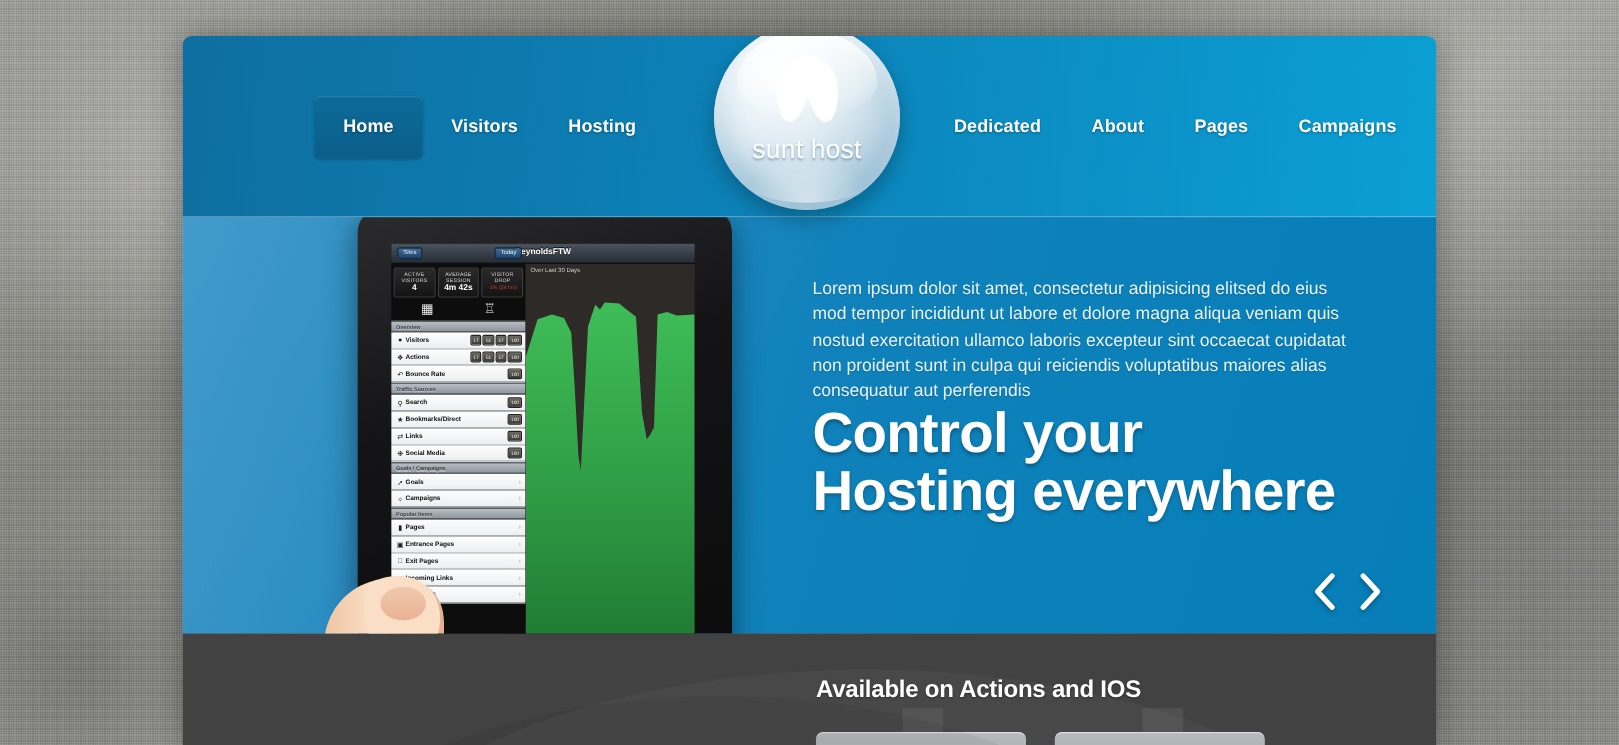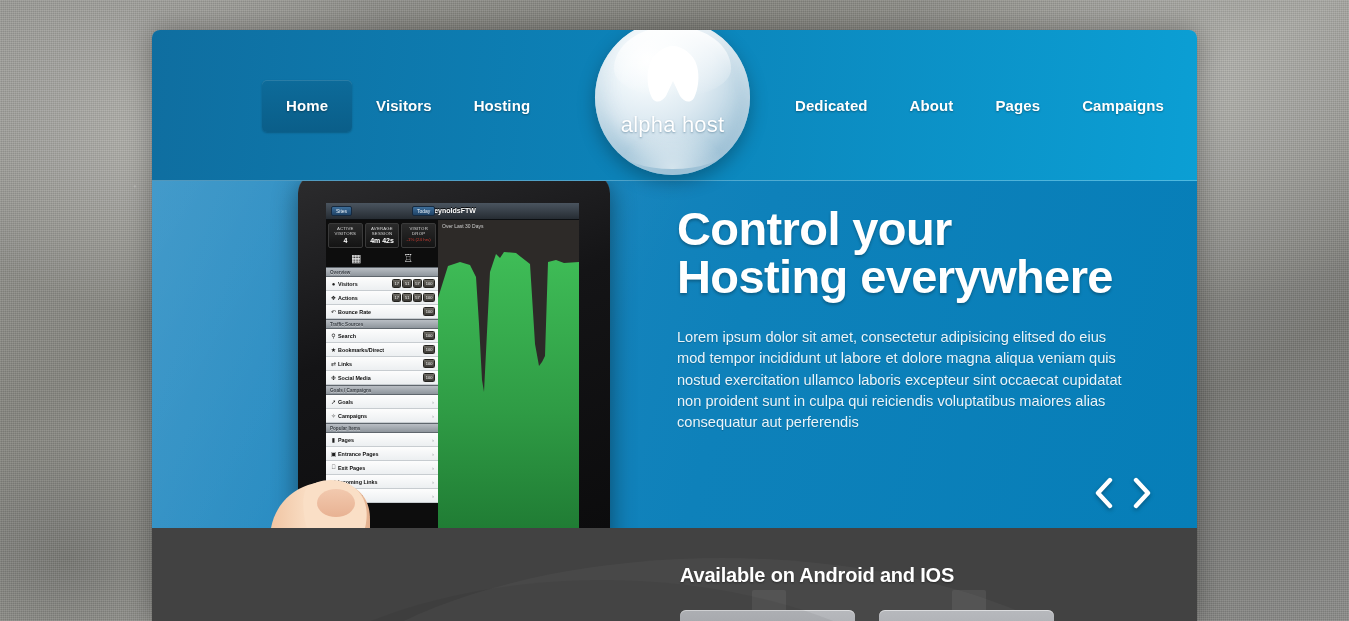"alpha host" div.logo-text { text: alpha -> sunt }
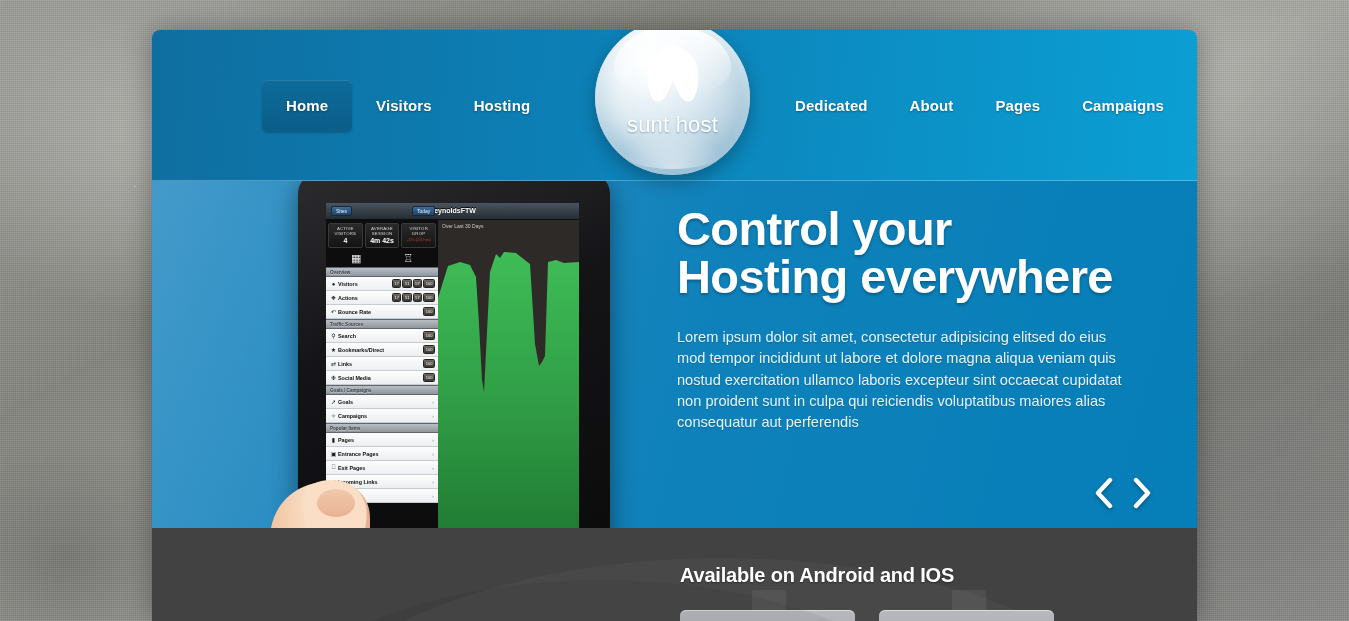"Control your" div { order: before "Lorem ipsum dolor sit amet," -> after "Lorem ipsum dolor sit amet," }
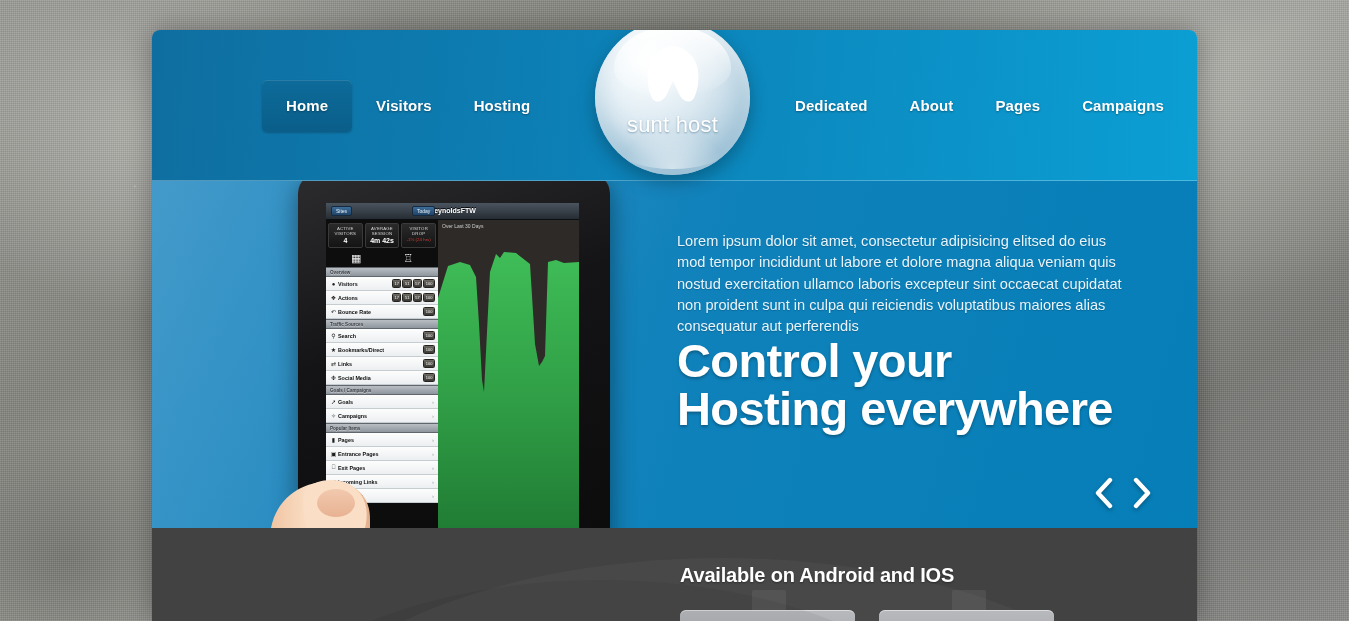"Available on Android and IOS" div { text: Android -> Actions }
